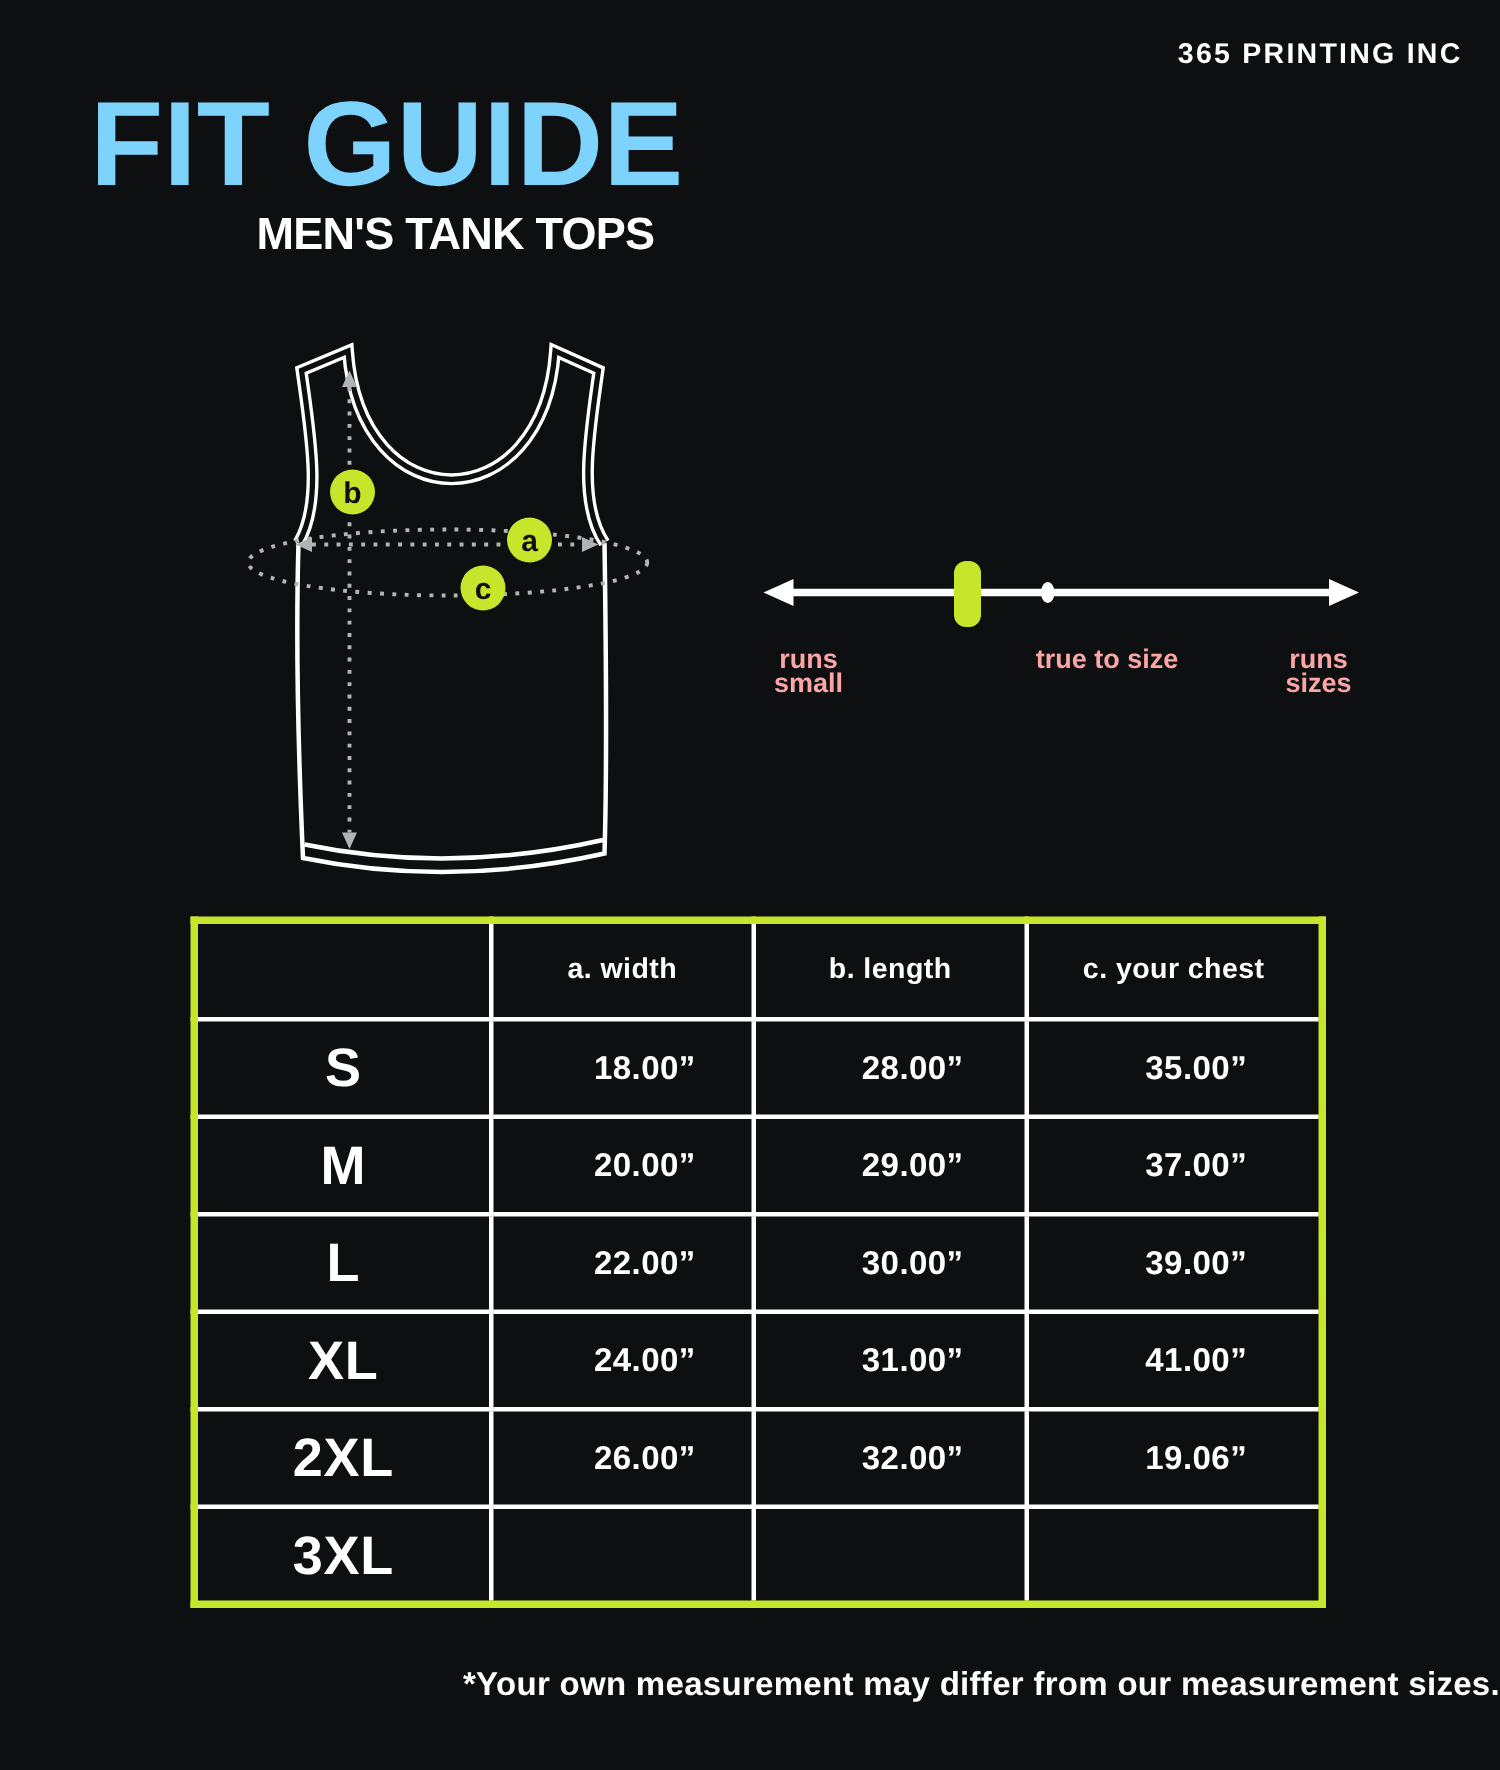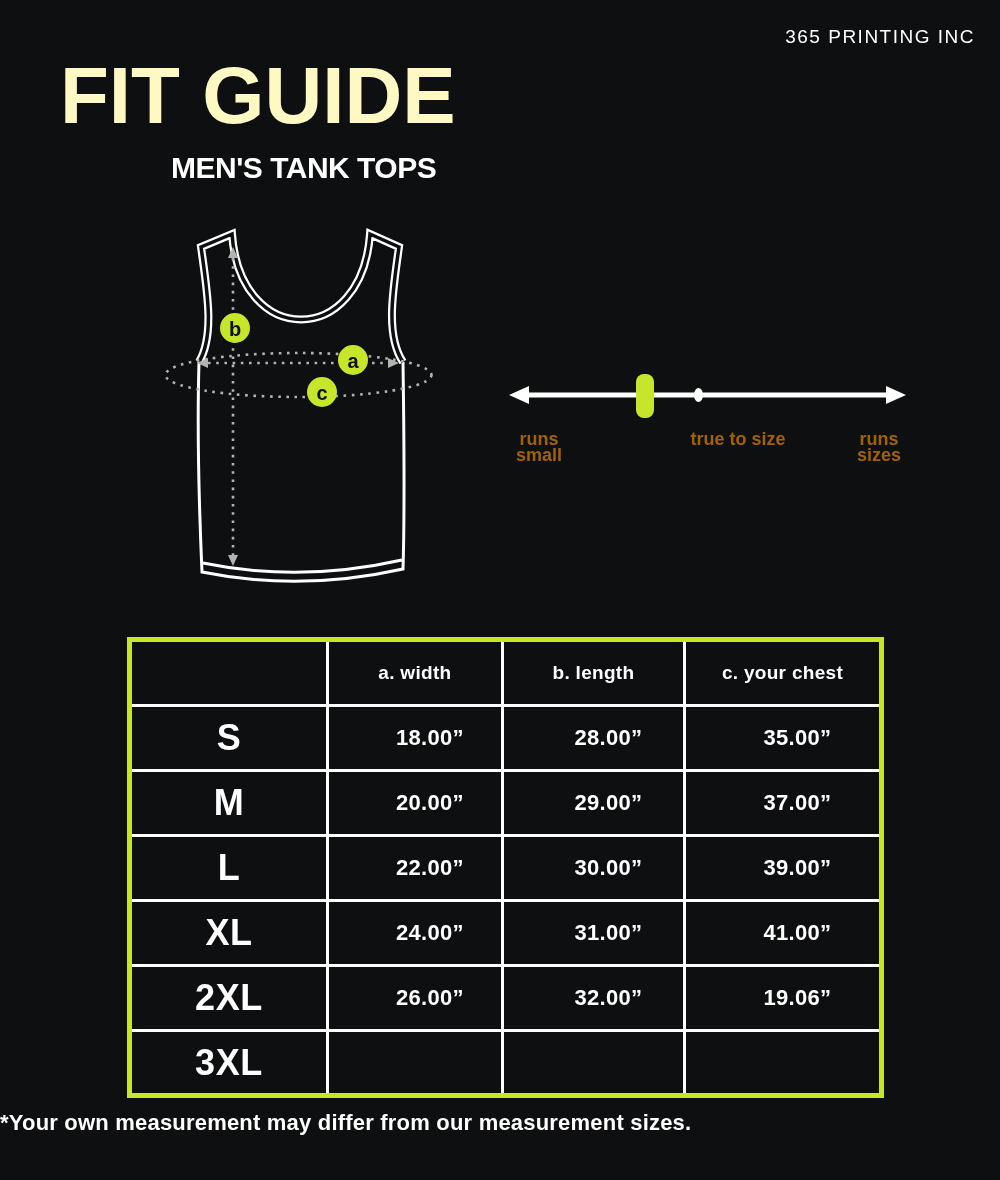"365 PRINTING INC" .brand { font-weight: normal -> bold }
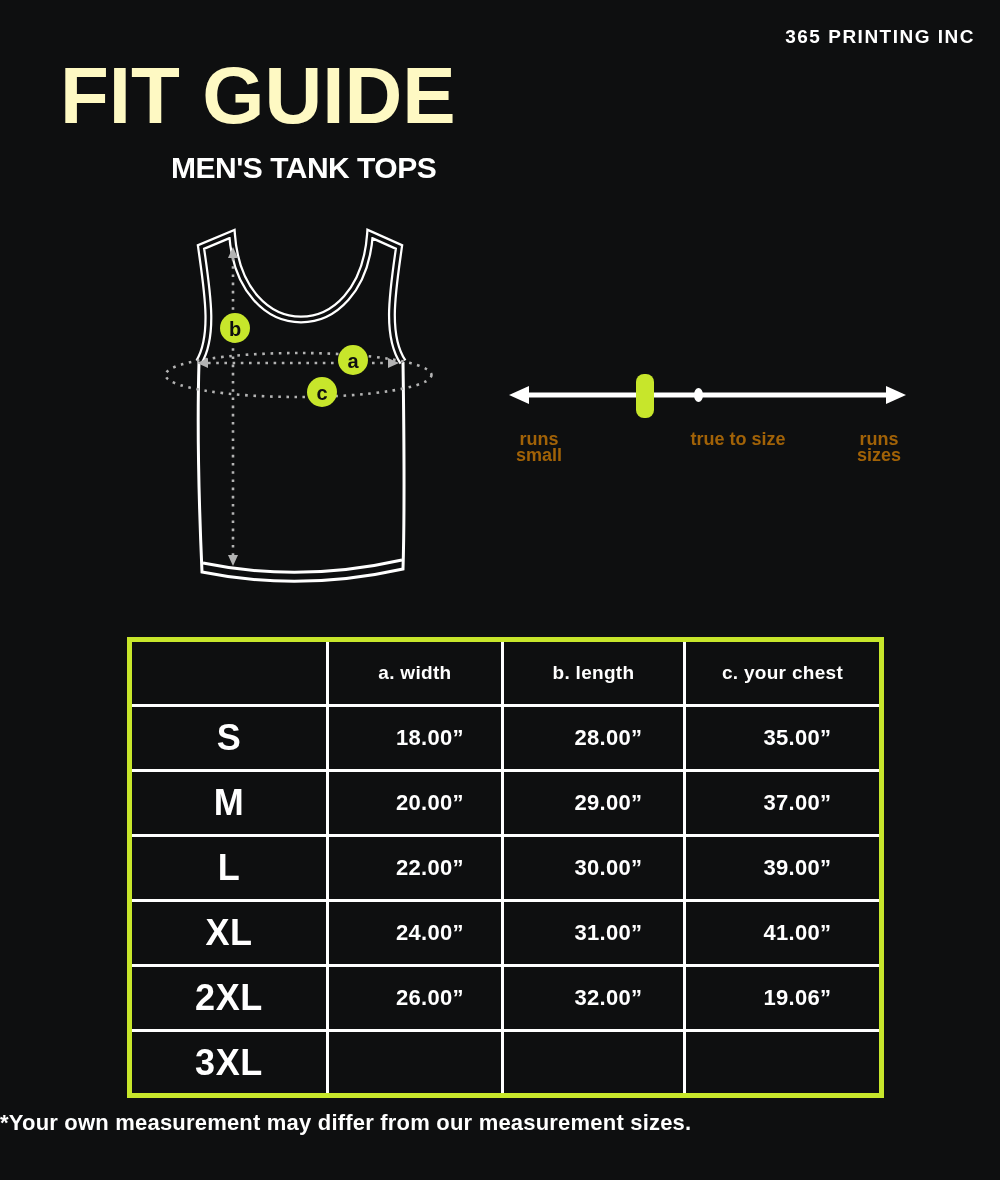"FIT GUIDE" .title { color: #fef9c3 -> #7dd3fc }
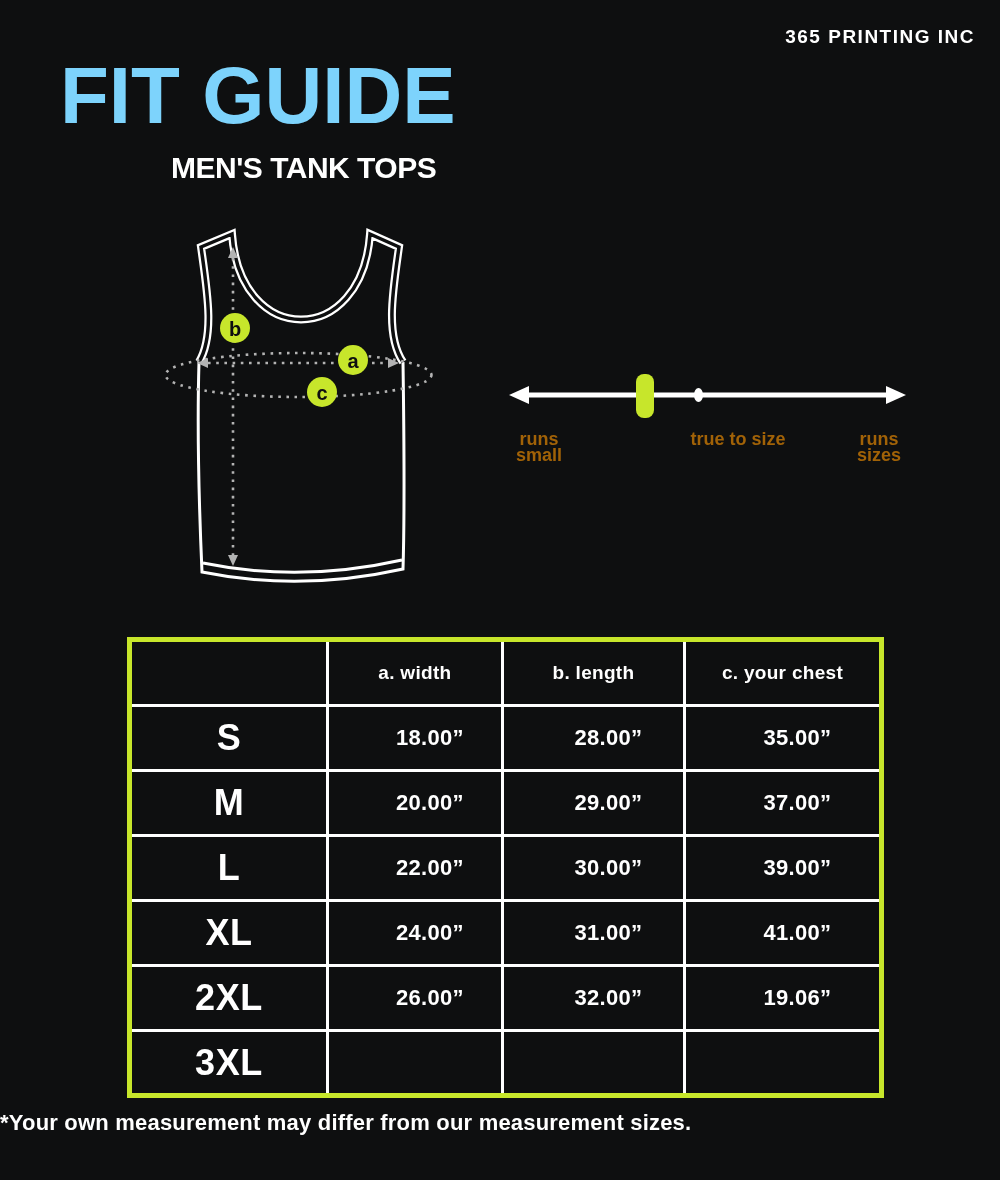"MEN'S TANK TOPS" .subtitle { top: 151px -> 140px }
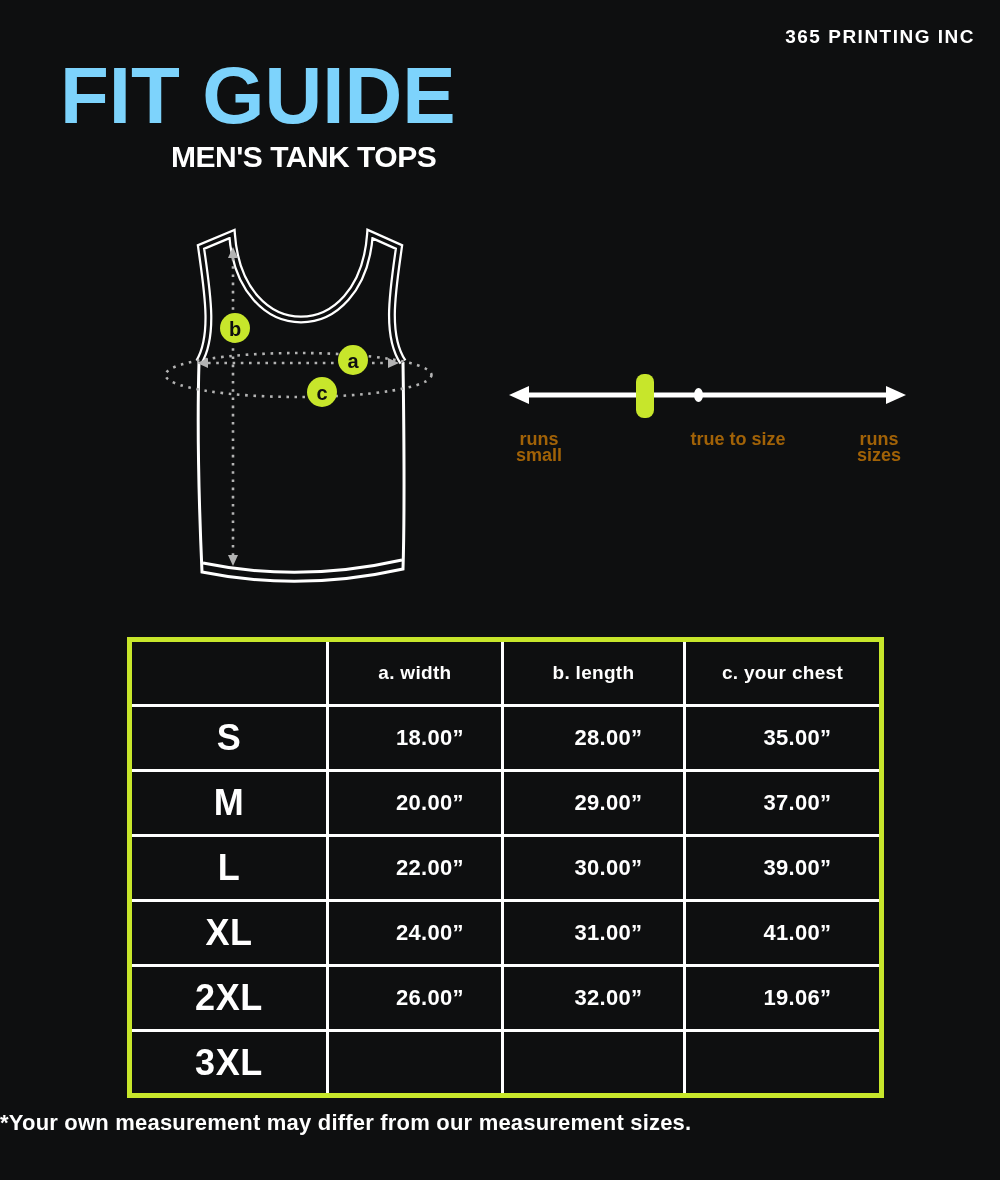"runs small" .scale-label { color: #a16207 -> #fca5a5 }
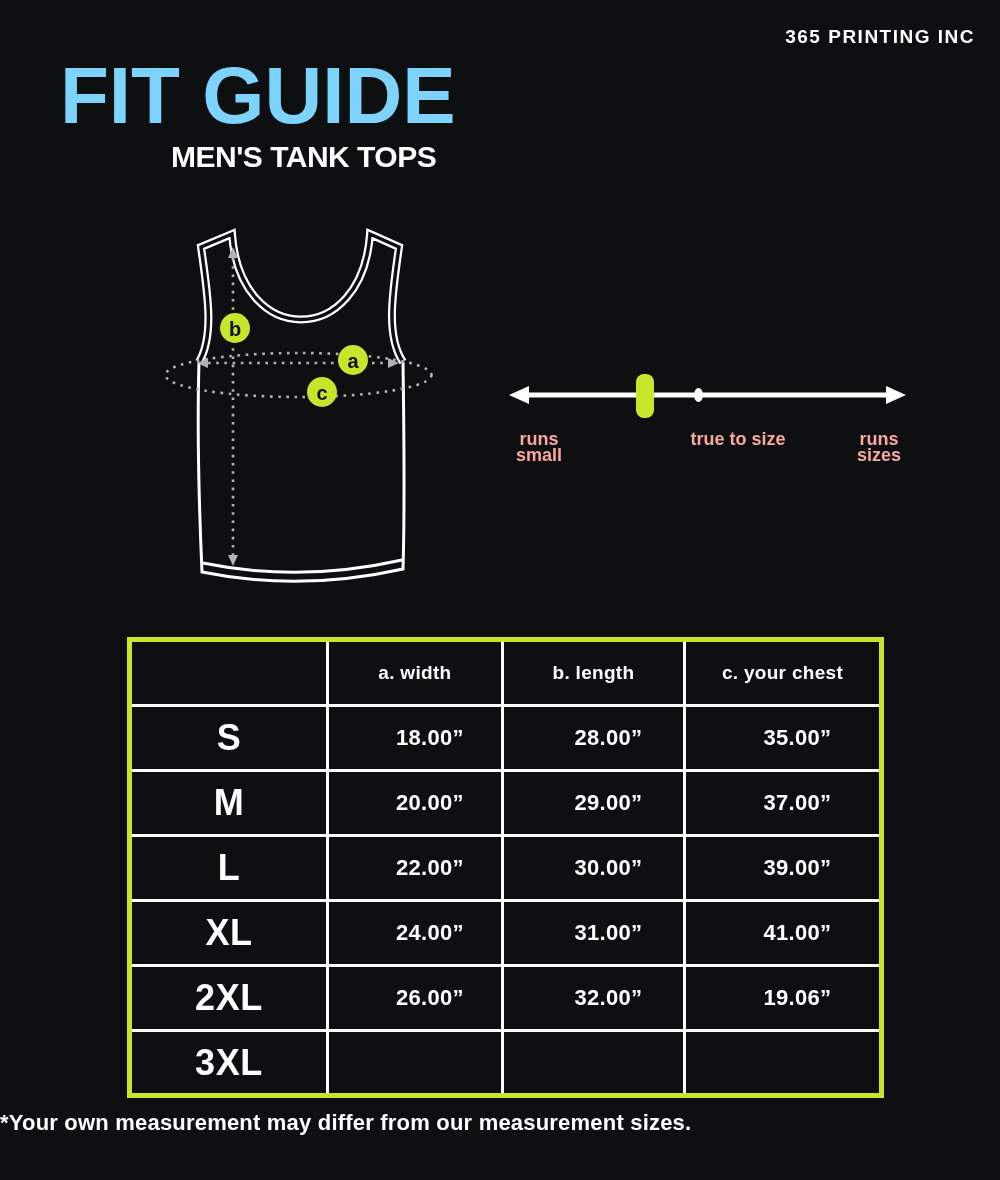"a. width" table.size-chart { top: 637px -> 611px }
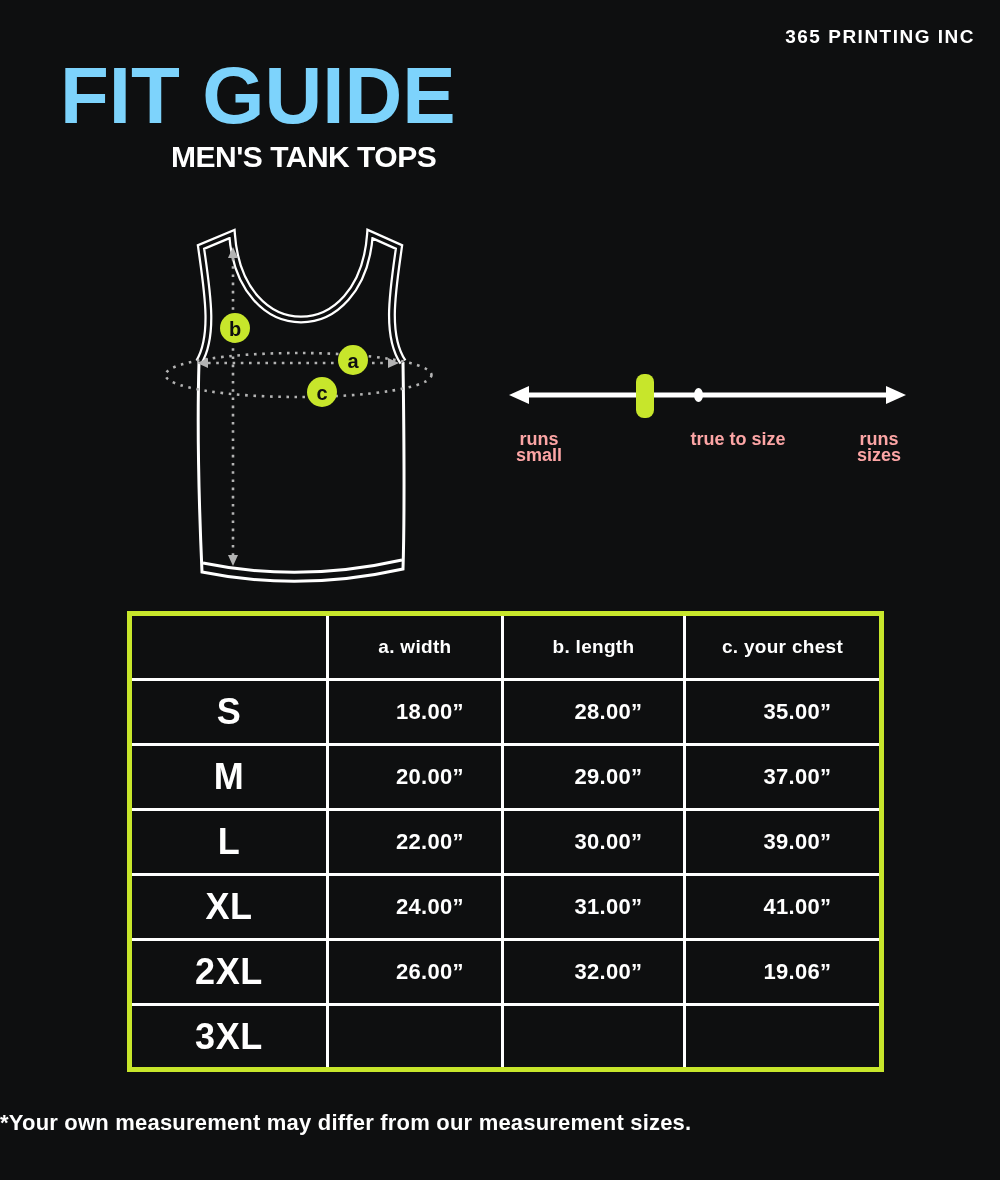"*Your own measurement may differ" .footnote { text-align: left -> right }
